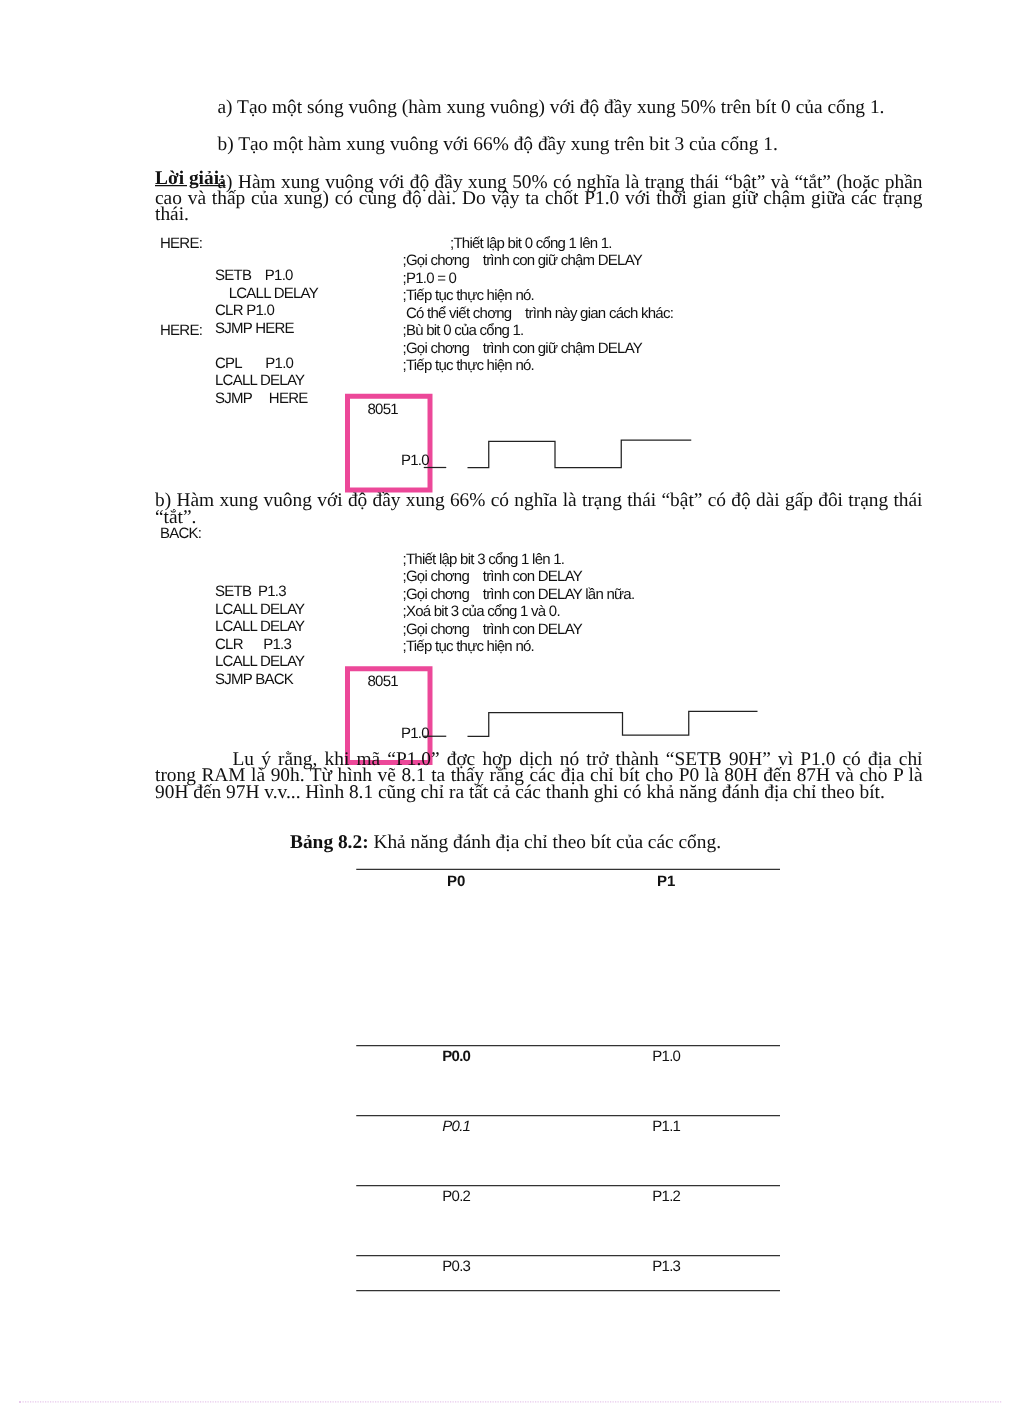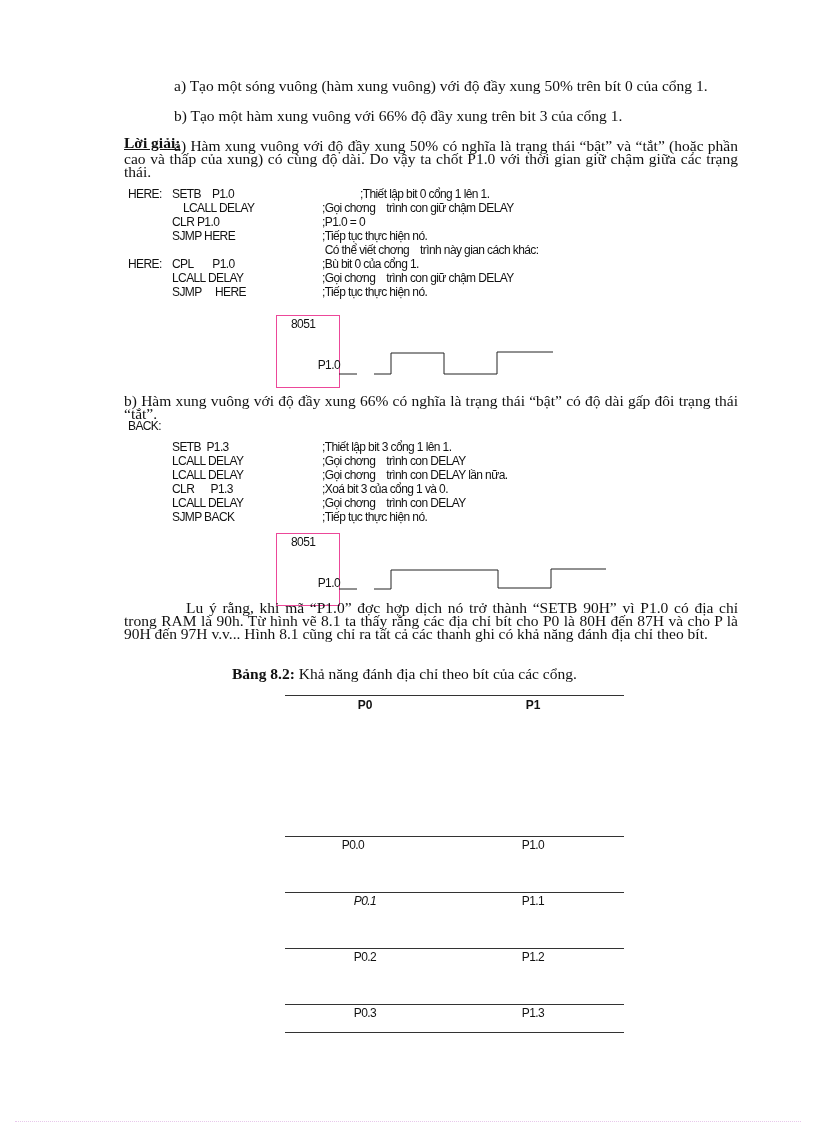"SETB P1.0" .instr { margin-top: none -> 26px }
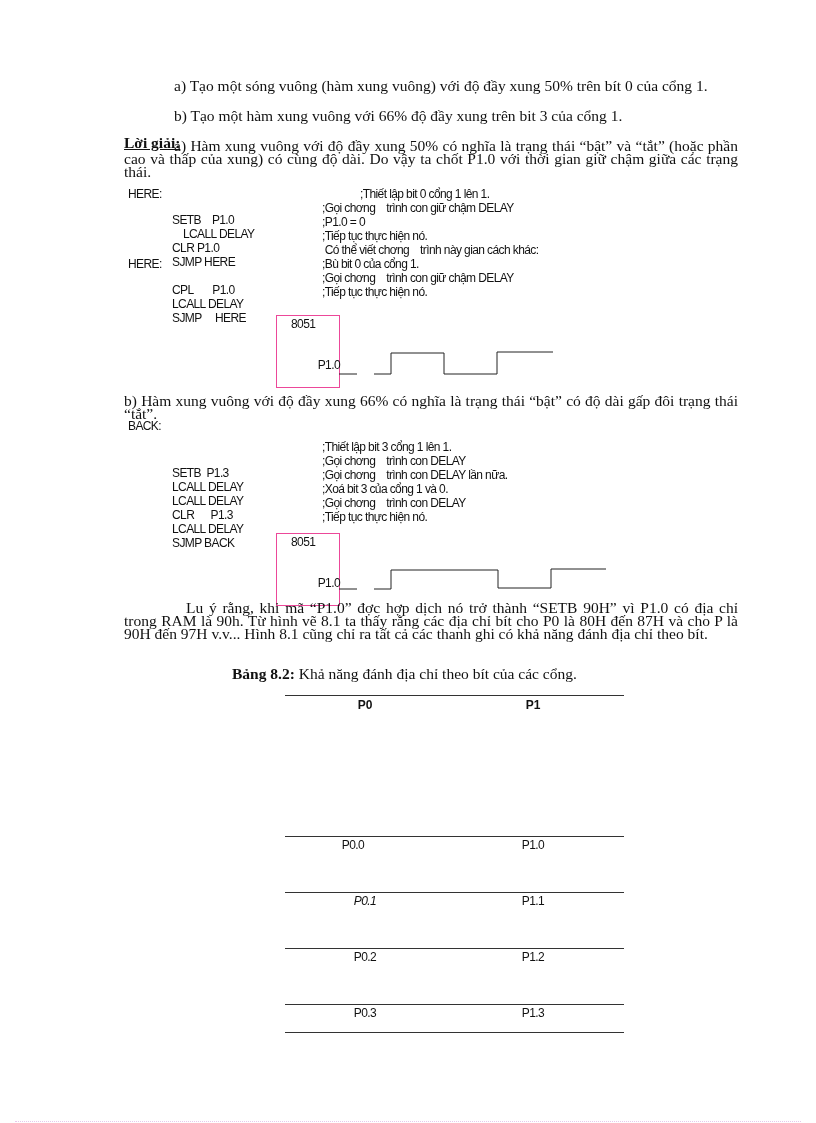"8051" .chip { border: 1px solid #ec4899 -> 4px solid #ec4899 }
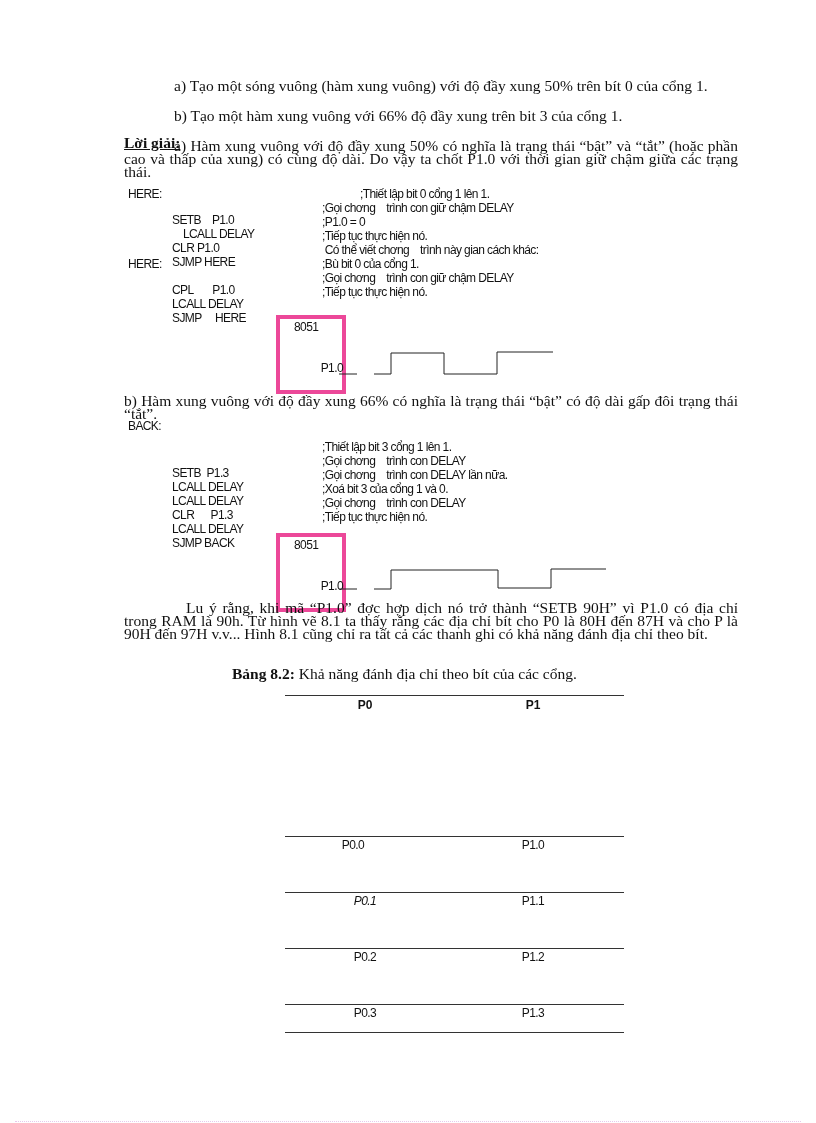"P0.0" div.tcell { font-weight: none -> bold; left: 293px -> 305px }
